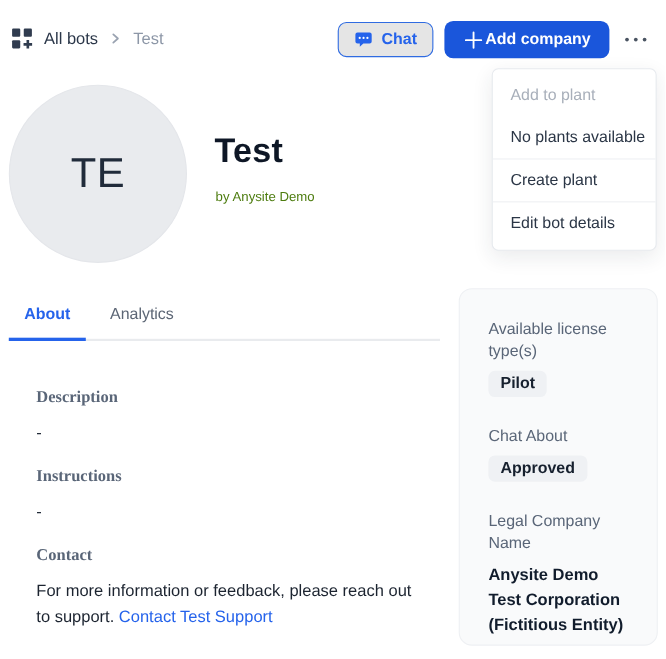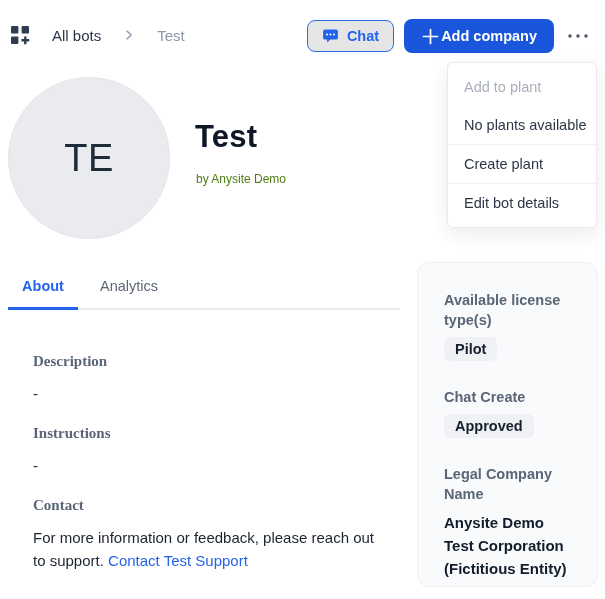"All bots" .breadcrumb { gap: 22px -> 10px }
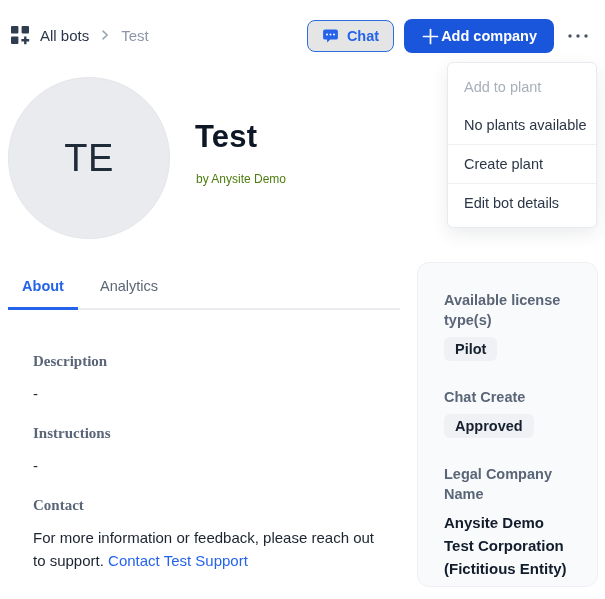"Available license type(s)" .card-heading { font-weight: 700 -> 400 }
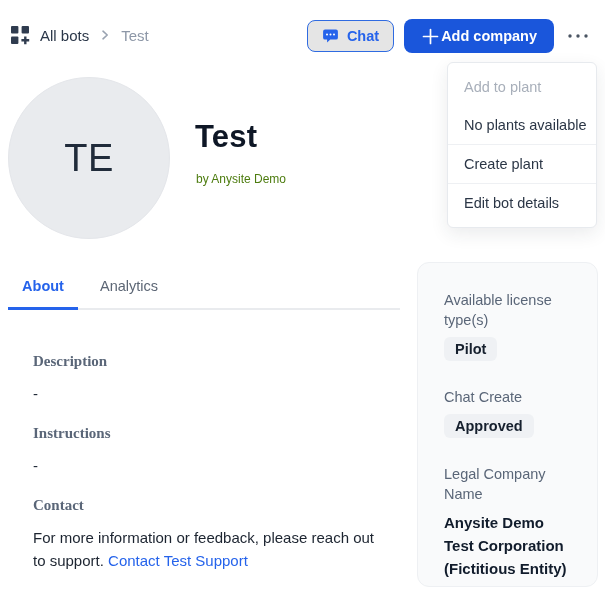"Chat Create" div.card-heading { text: Create -> About }
